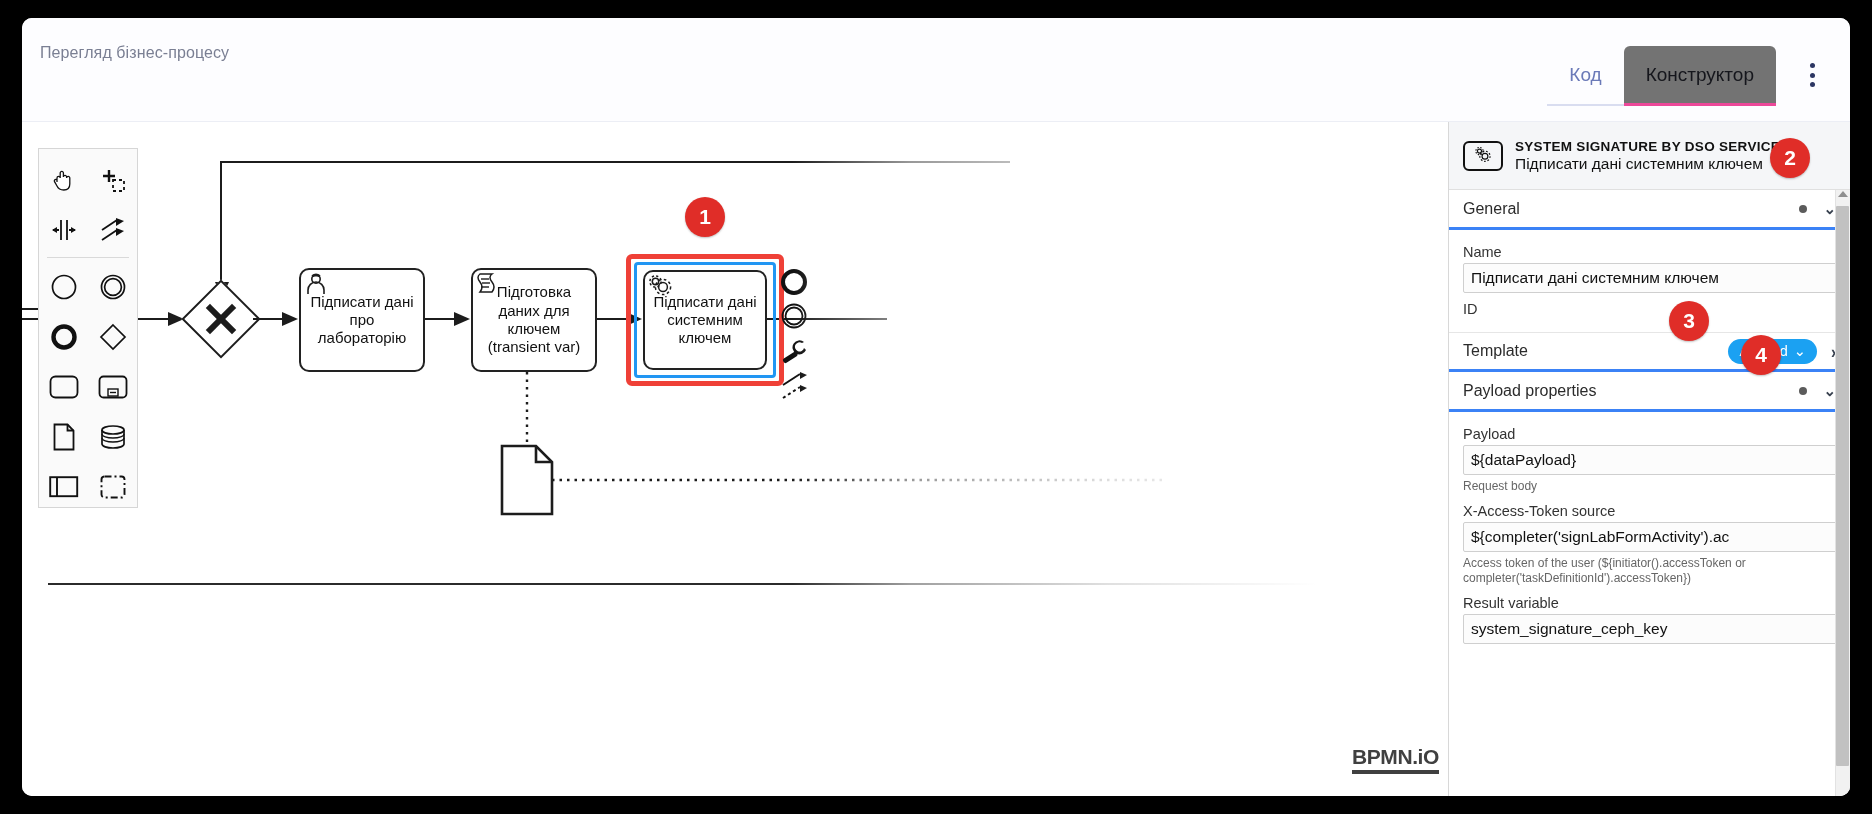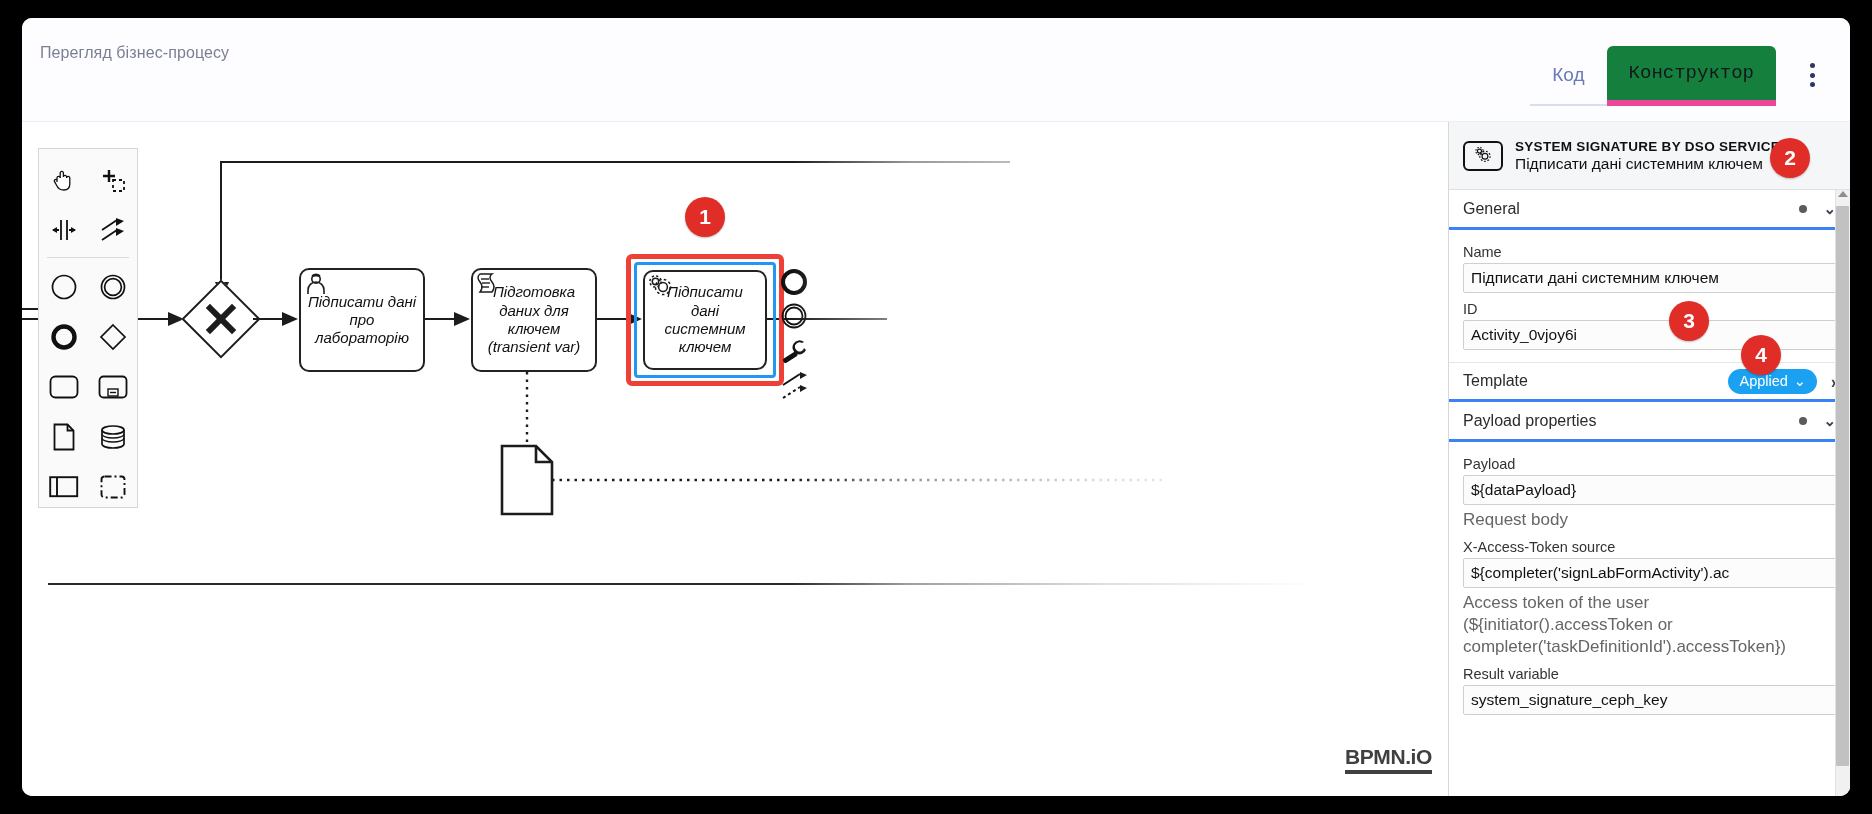"Конструктор" .tab.active { background: #15803d -> #737373; border-bottom: 6px solid #ec4899 -> 3px solid #ec4899; font-family: Liberation Mono, monospace -> none }
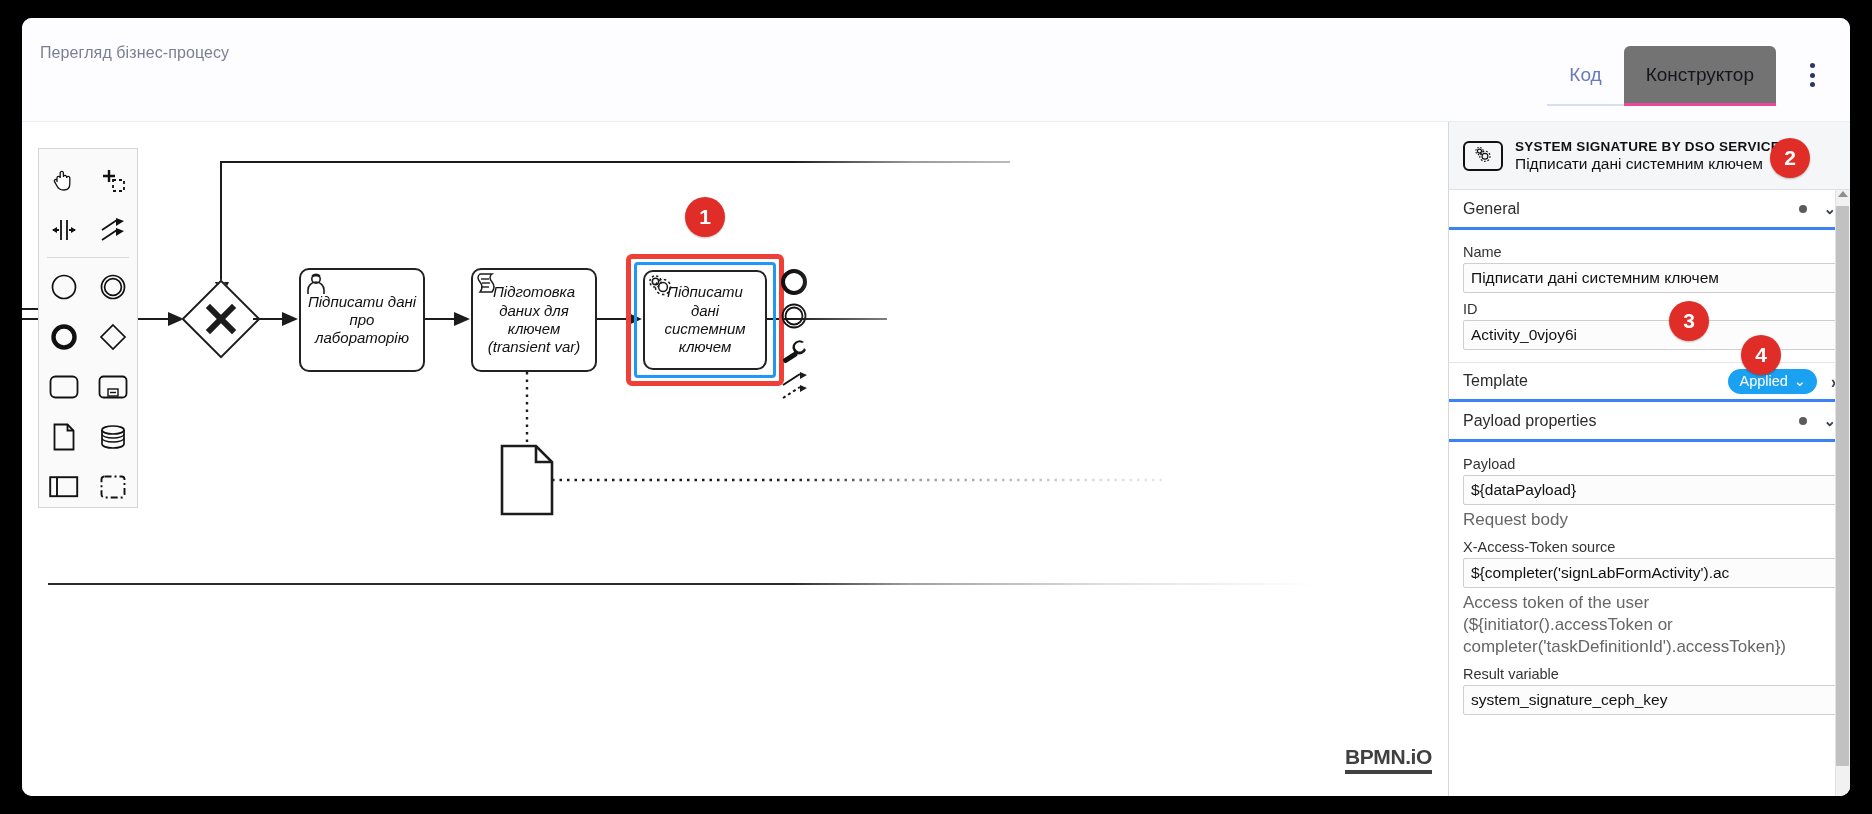"Підписати дані про лабораторію" #blur-layer { font-style: italic -> none }
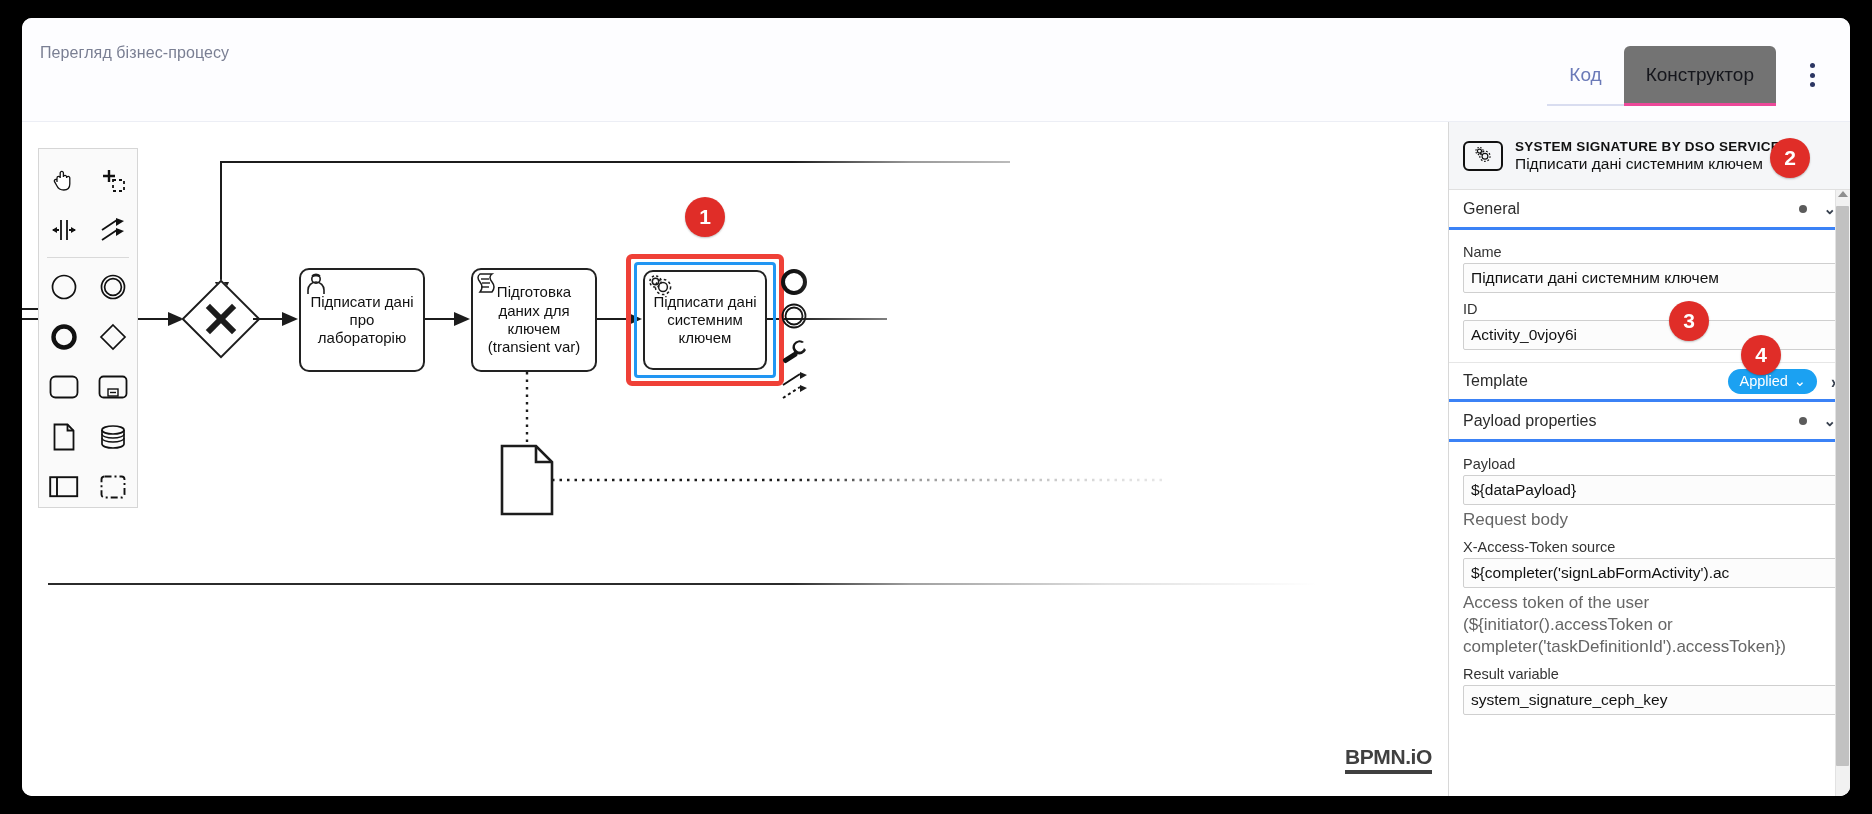"Activity_0vjoy6i" input.finput { html: <input> -> none }
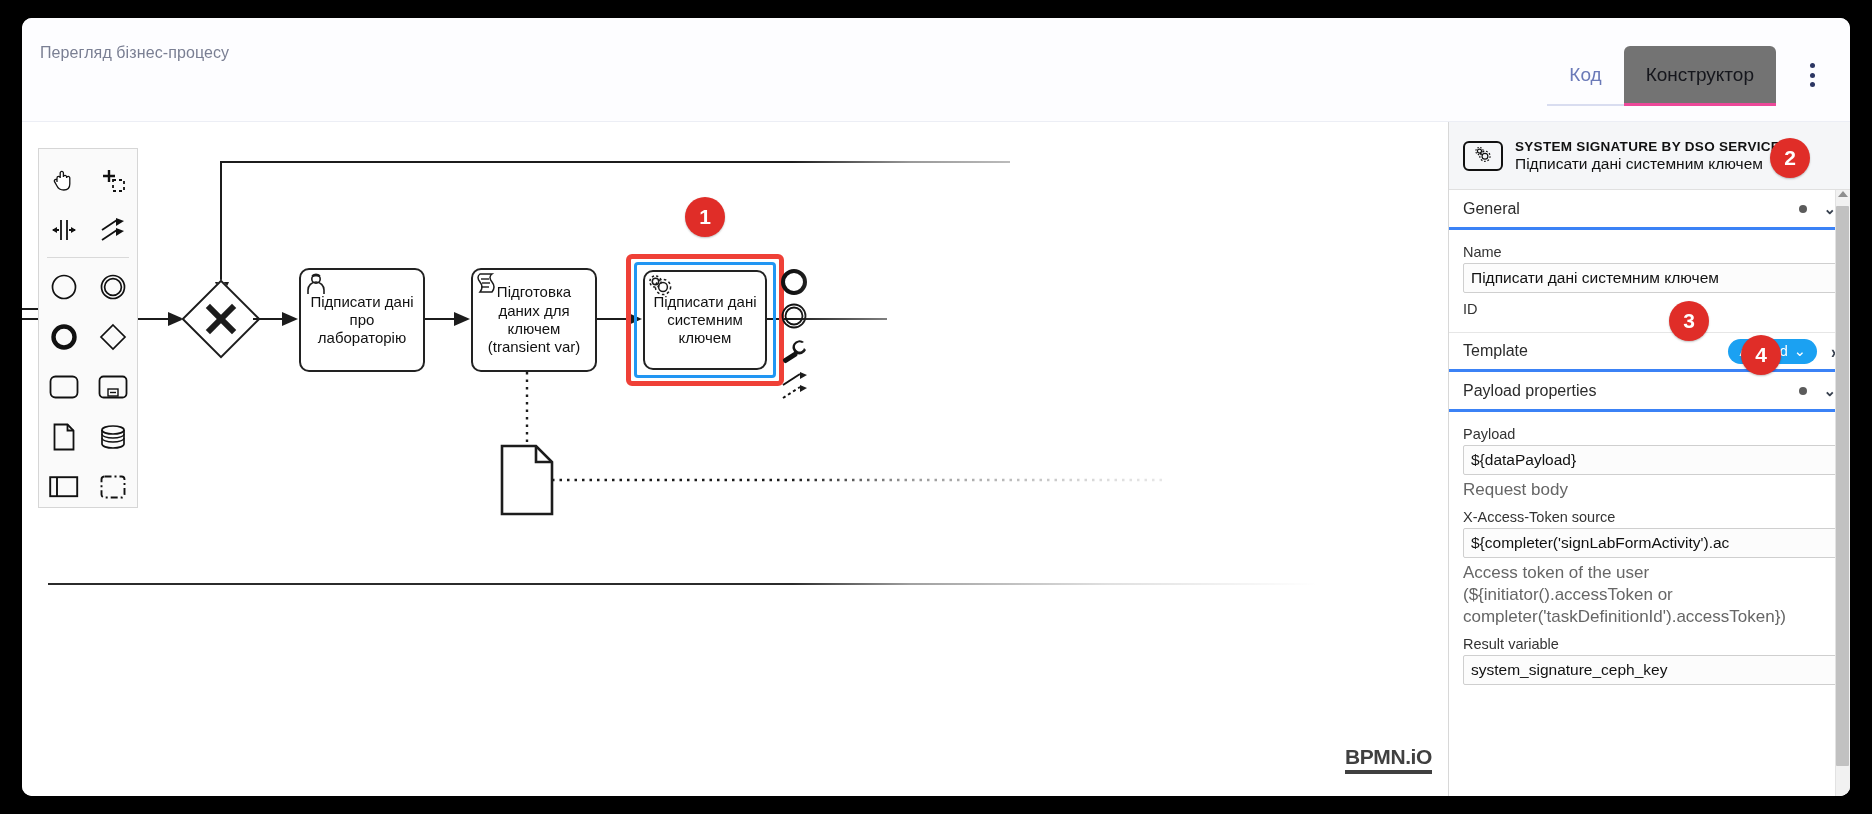"Request body" .fdesc { font-size: 17px -> 12px }
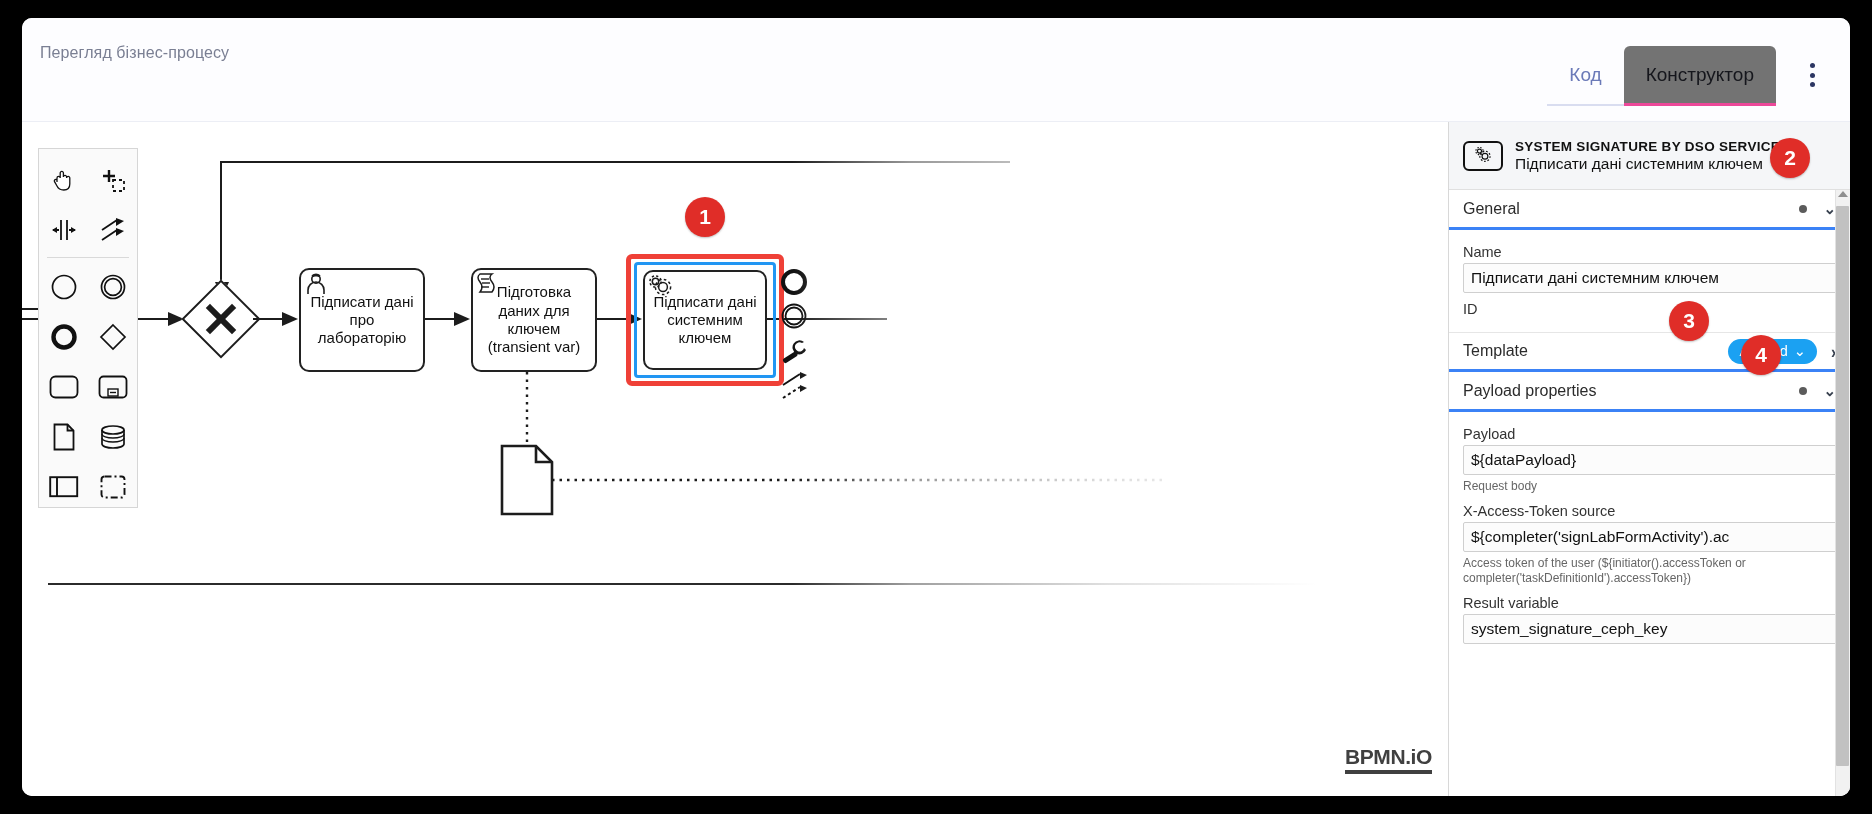"BPMN.iO" #bpmnio { right: 16px -> 9px }
